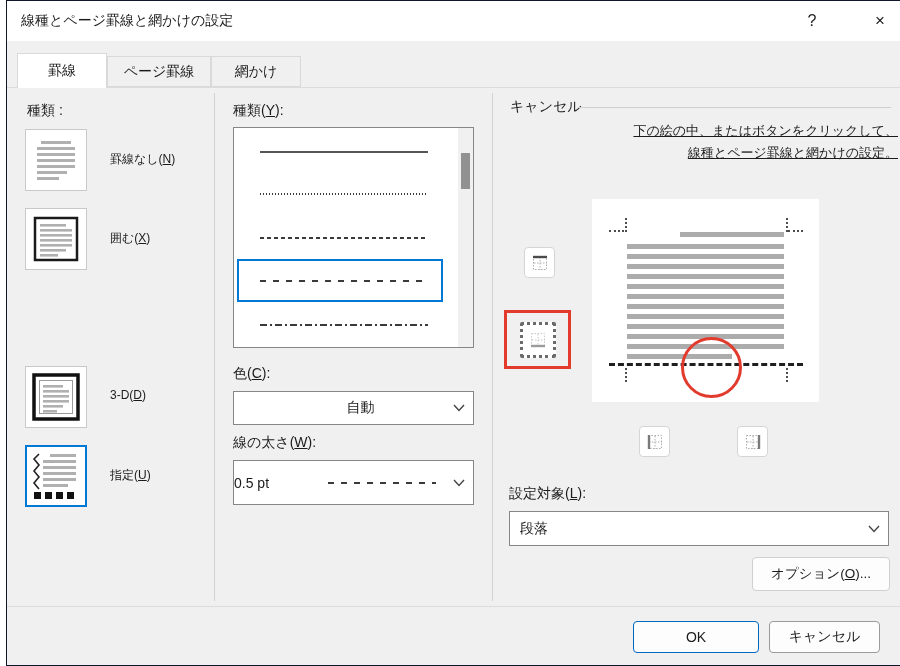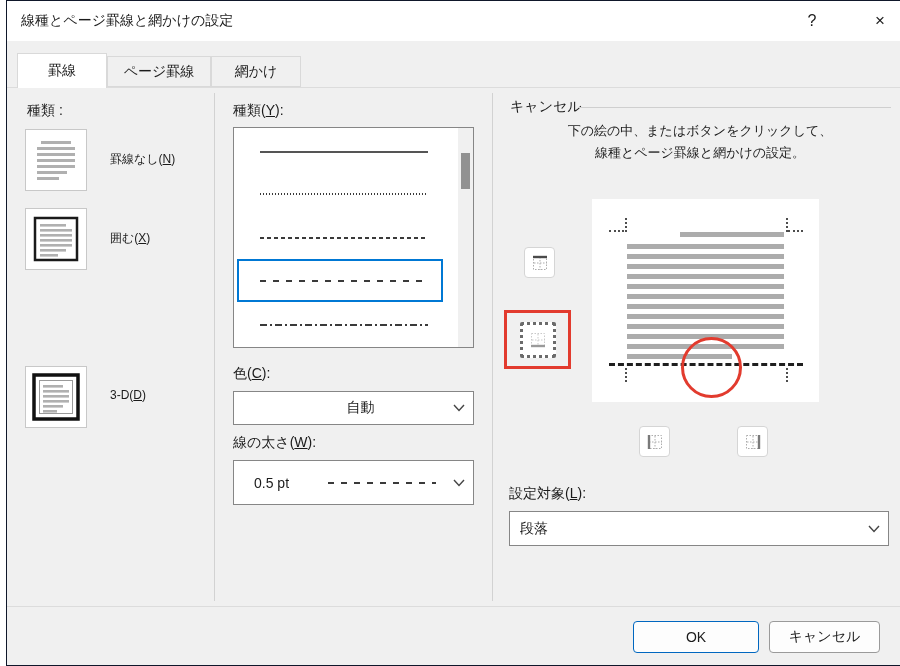"下の絵の中、またはボタンをクリックして、" .instr { text-align: center -> right; text-decoration: none -> underline }
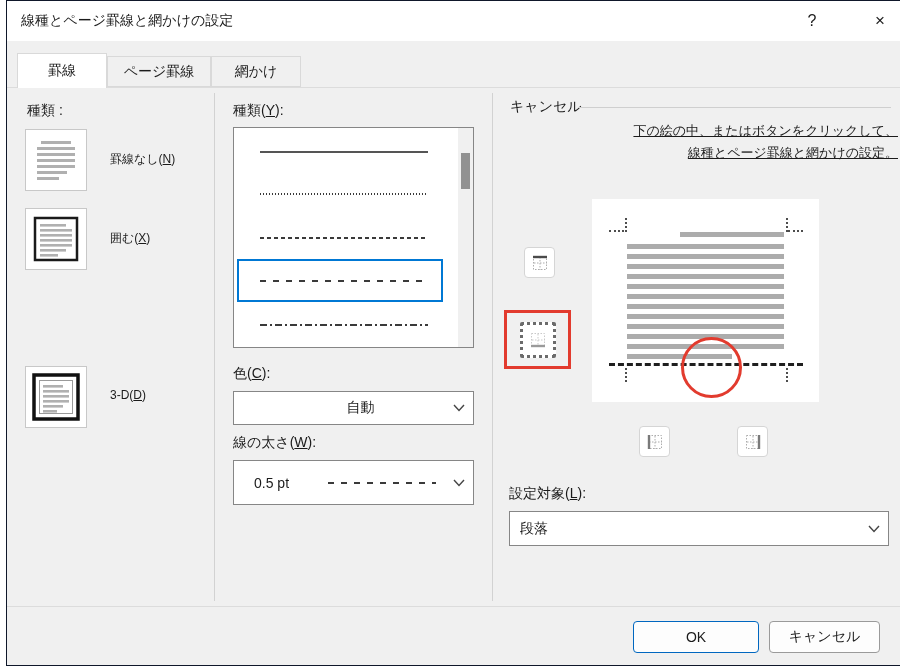"指定(U)" div.preset-row { html: none -> <div> <div> <svg> <path></path> <g> <rect></rect> <rect></rect> <rect></rect> <rect></rect> <rect></rect> <rect></rect> </g> <g> <rect></rect> <rect></rect> <rect></rect> <rect></rect> </g> </svg> </div> <span>指定(<u>U</u>)</span> </div> }
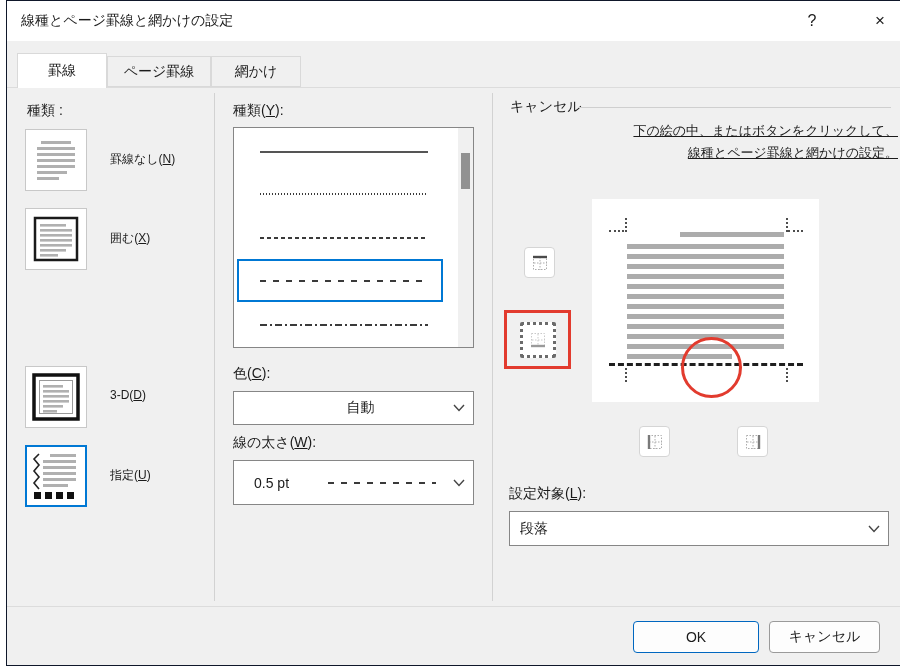"0.5 pt" .combo .val.pad { padding-left: 20px -> 0 }
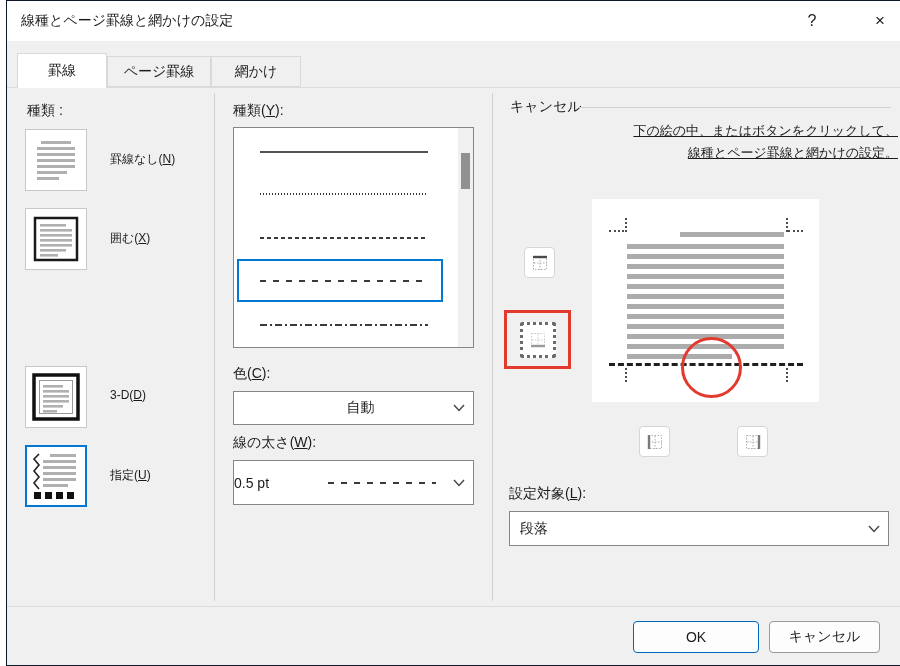"オプション(O)..." button.push-btn { html: none -> <button>オプション(<u>O</u>)...</button> }
